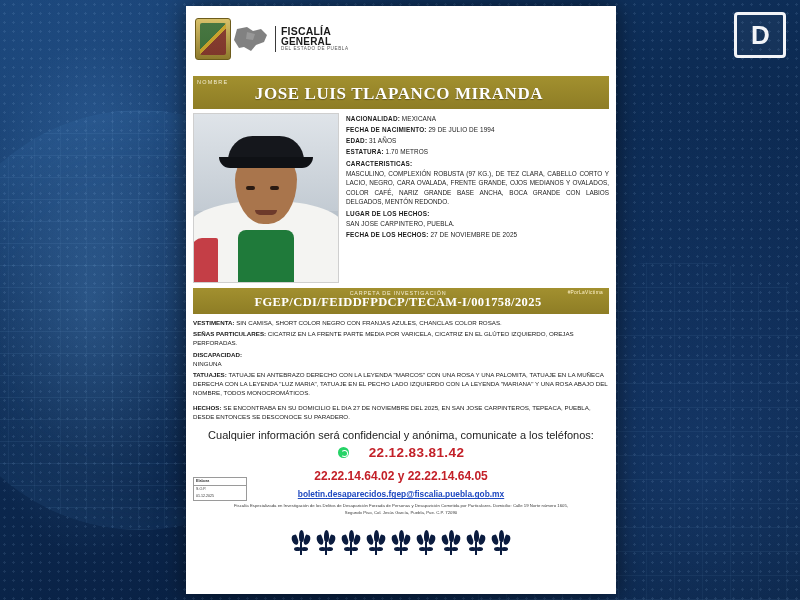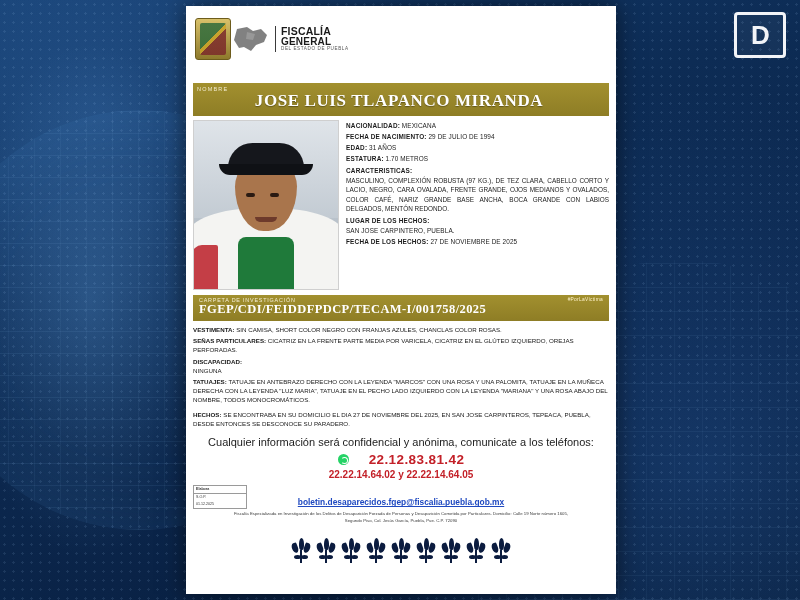"JOSE LUIS TLAPANCO MIRANDA" .name-band { margin-top: 18px -> 11px }
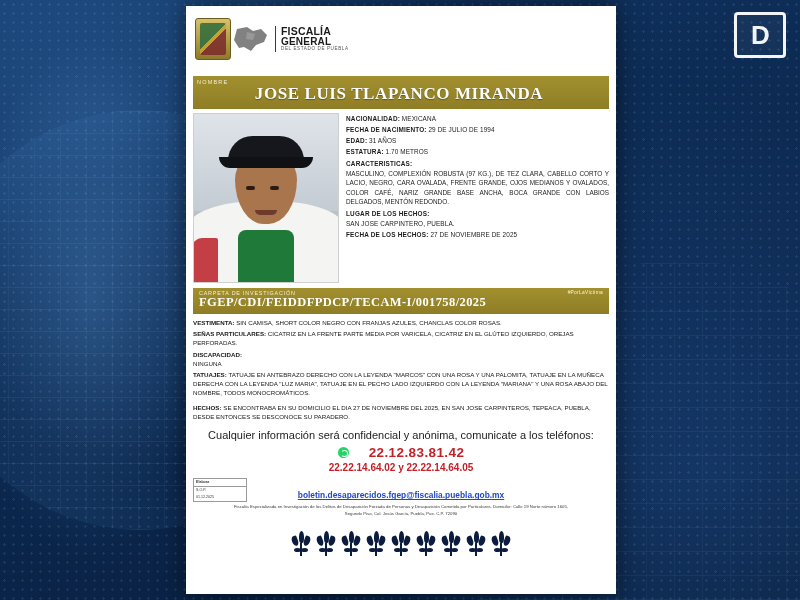"FGEP/CDI/FEIDDFPDCP/TECAM-I/001758/2025" .carpeta { text-align: none -> center }
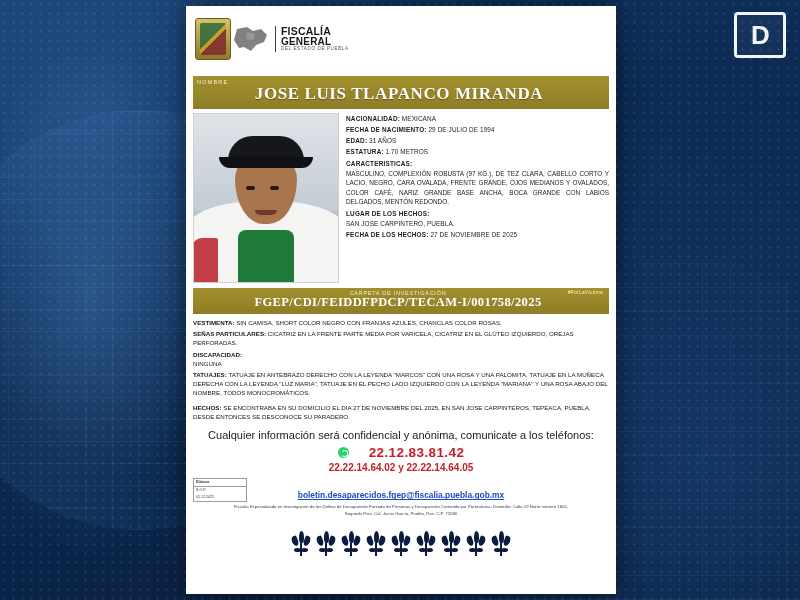"22.22.14.64.02 y 22.22.14.64.05" .contact .phone-sub { font-size: 10px -> 12px; margin-top: 0 -> 7px }
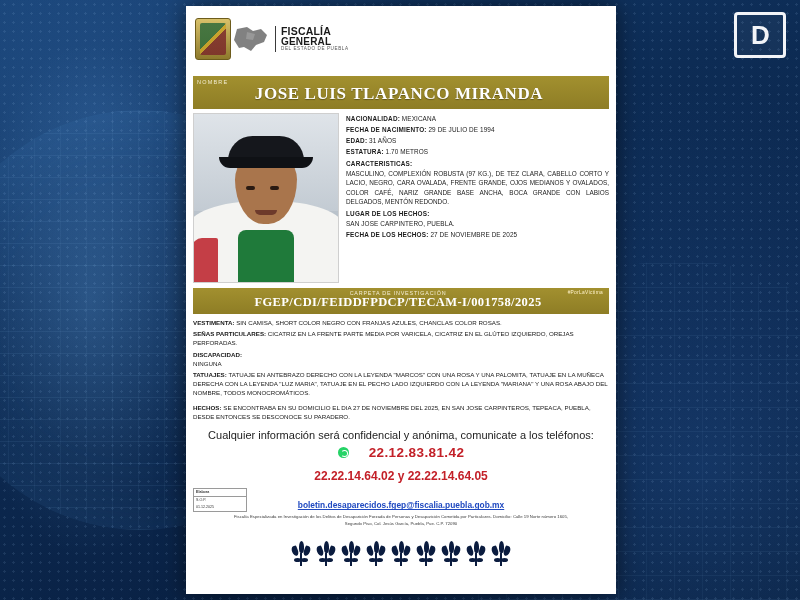"boletin.desaparecidos.fgep@fiscalia.pueb" .contact .mail { margin-top: 17px -> 6px }
